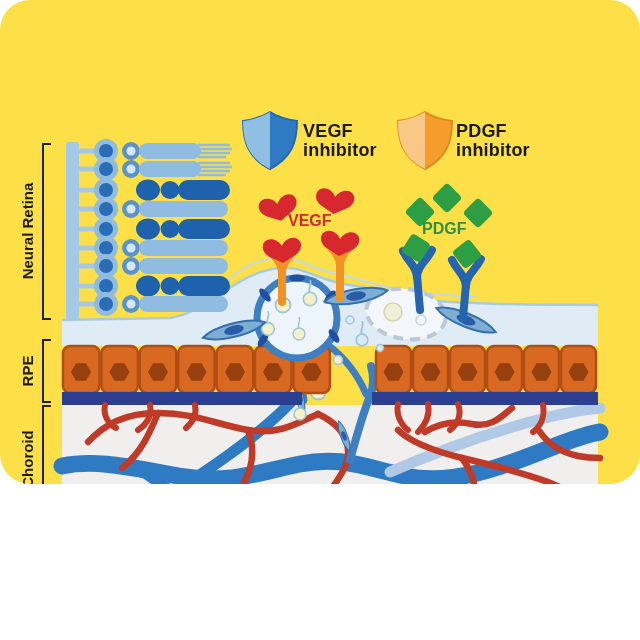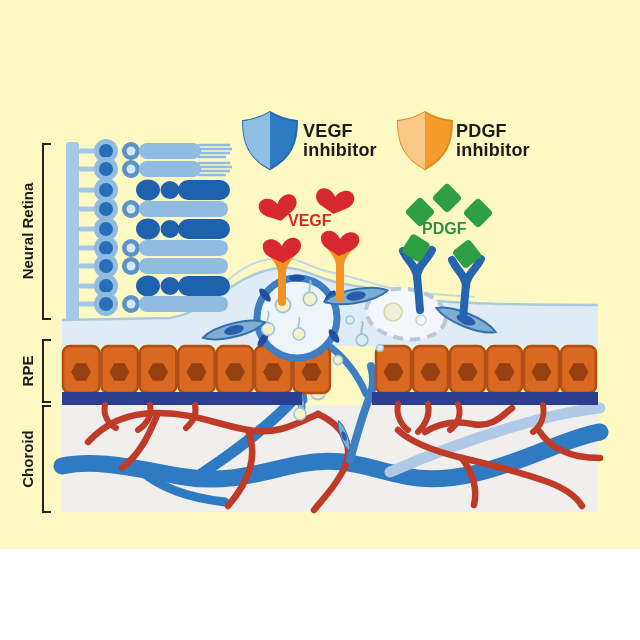"VEGF" #canvas { background: #fef9c3 -> #fde047; border-radius: none -> 30px; height: 549px -> 484px }
